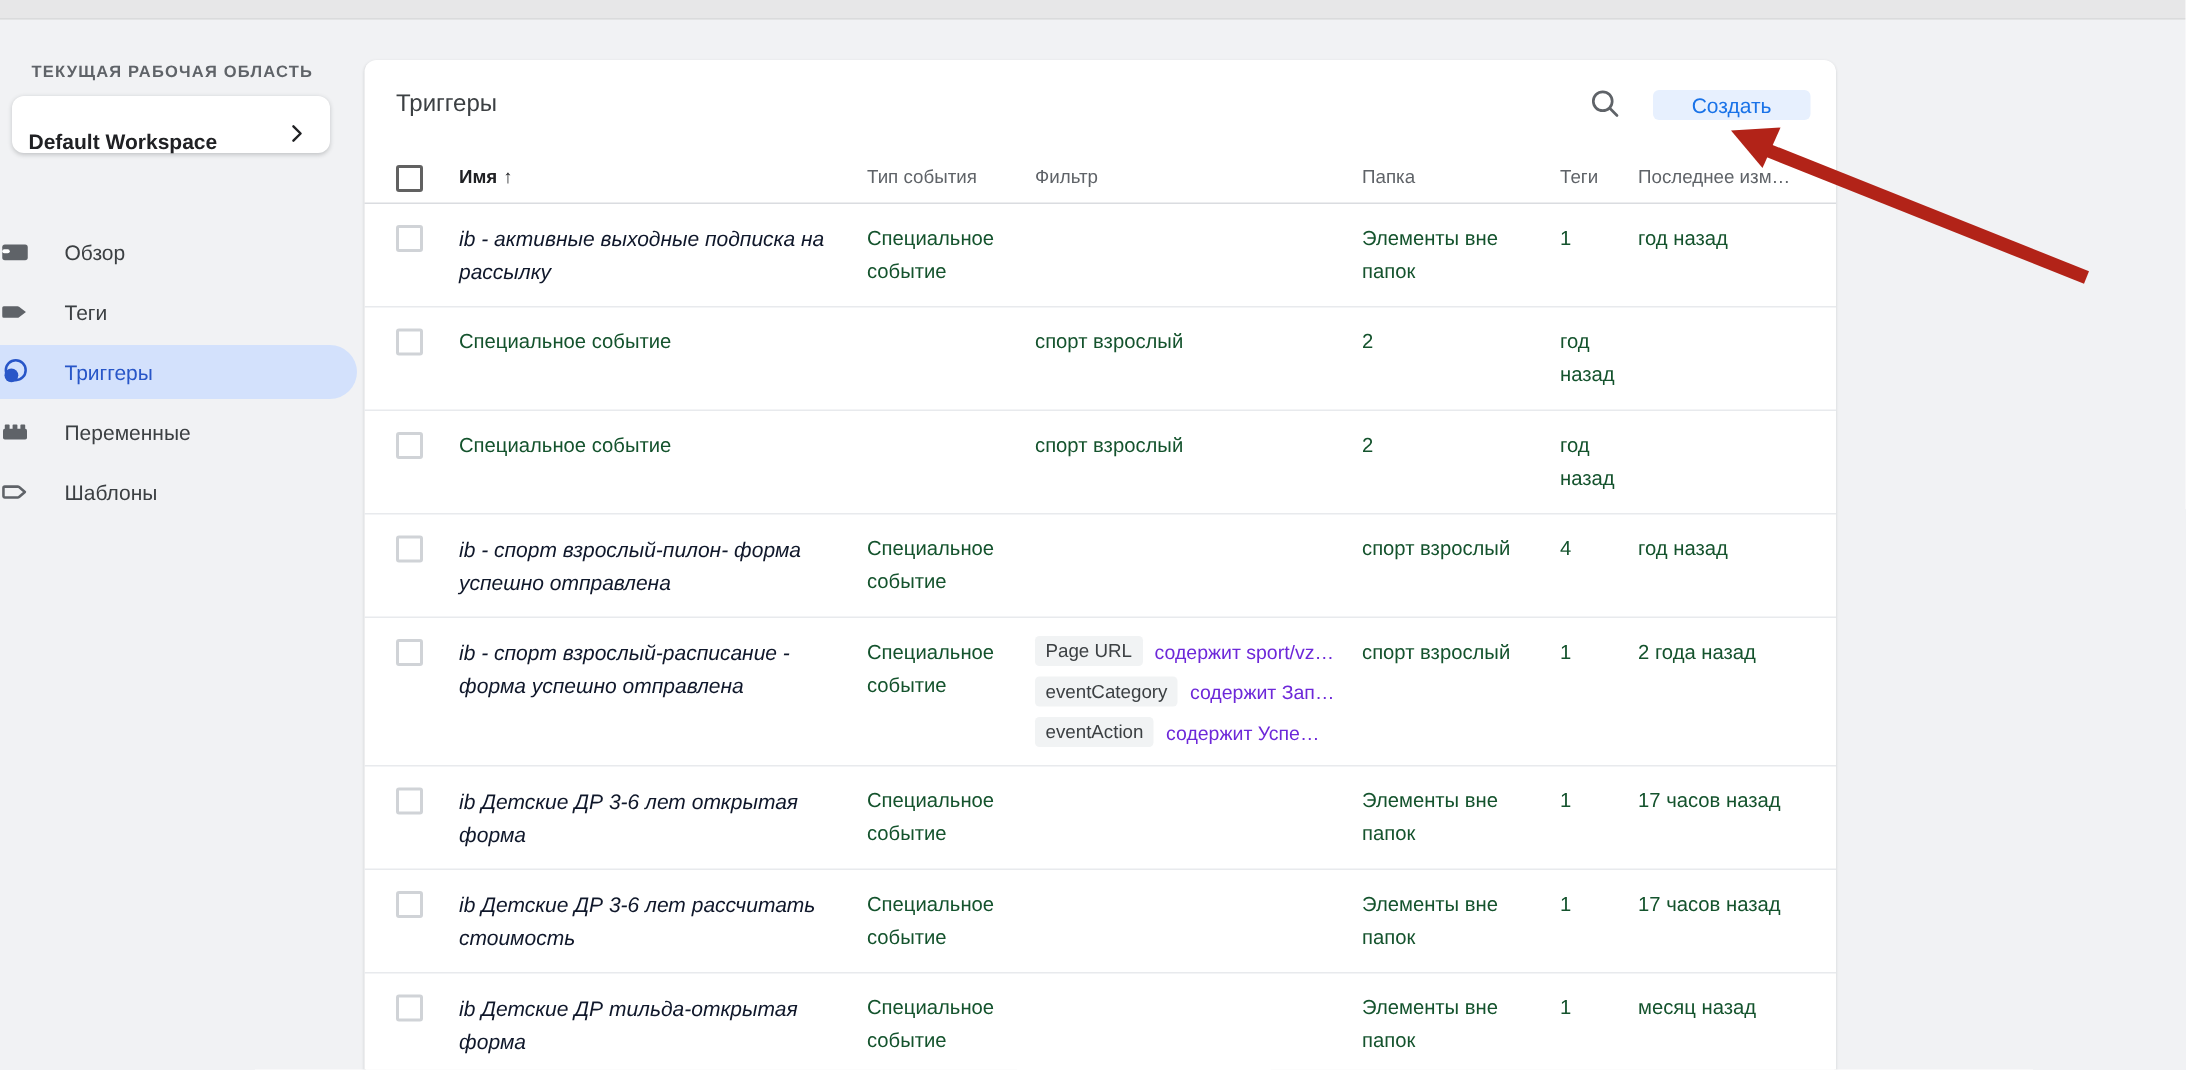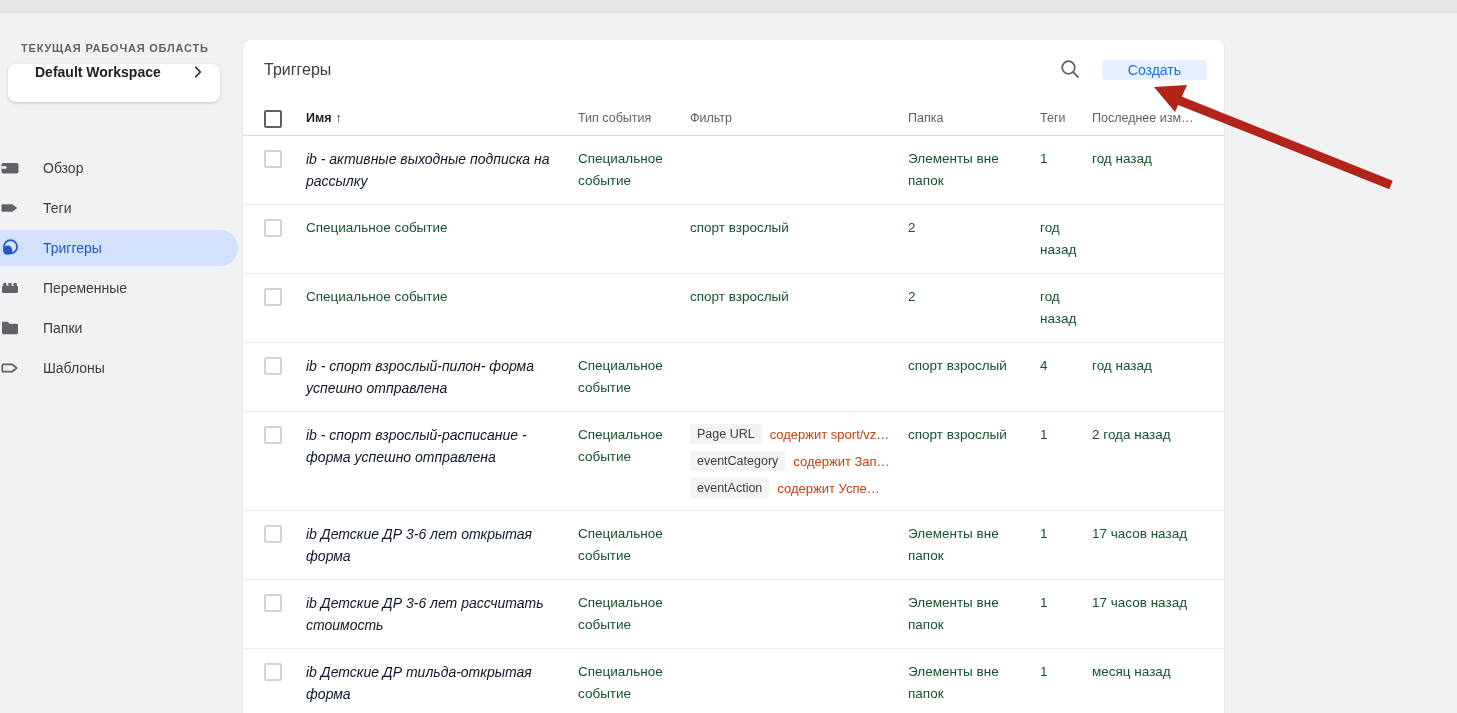"Default Workspace" .ws-card { align-items: flex-start -> flex-end; padding: 0 14px 0 27px -> 0 14px 0 11px }
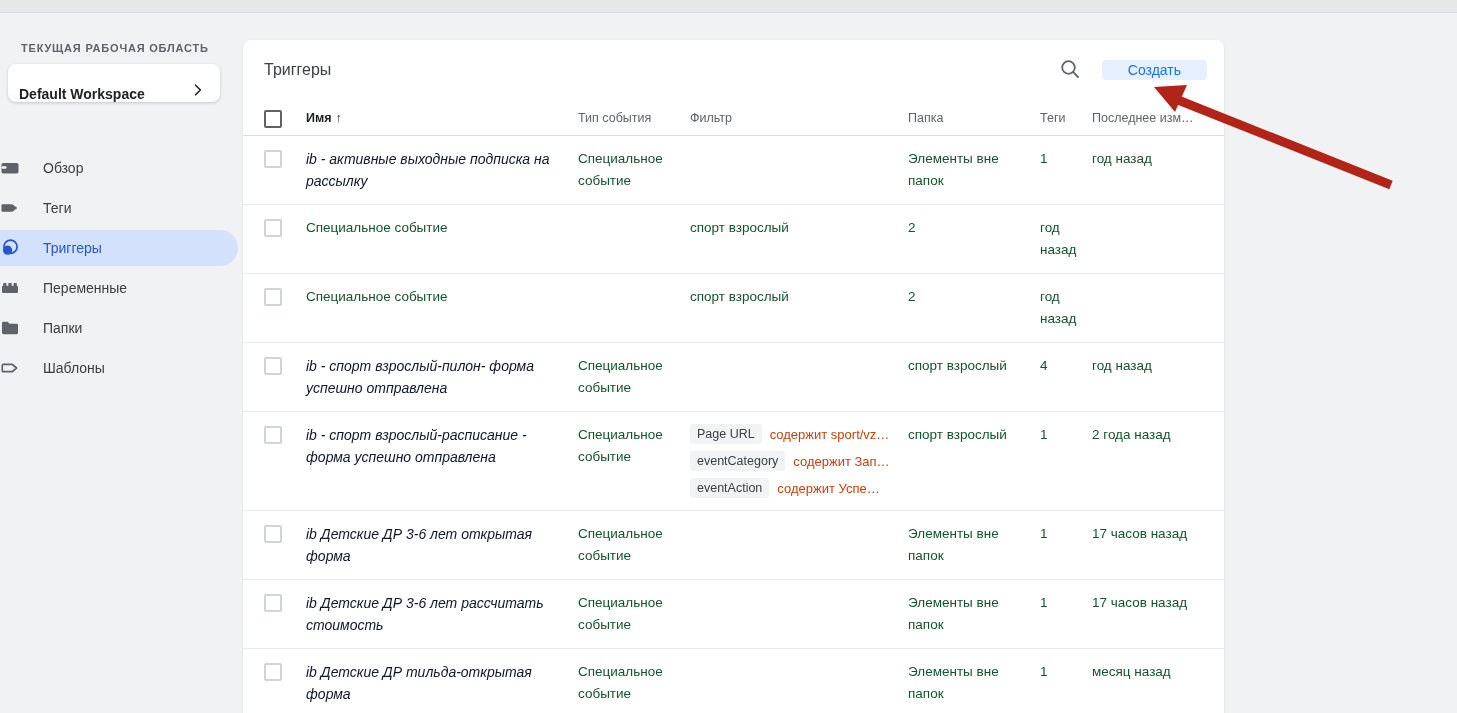"Папки" div.nav-item { html: <div> <span> <svg> <path></path> </svg> </span> <span>Папки</span> </div> -> none }
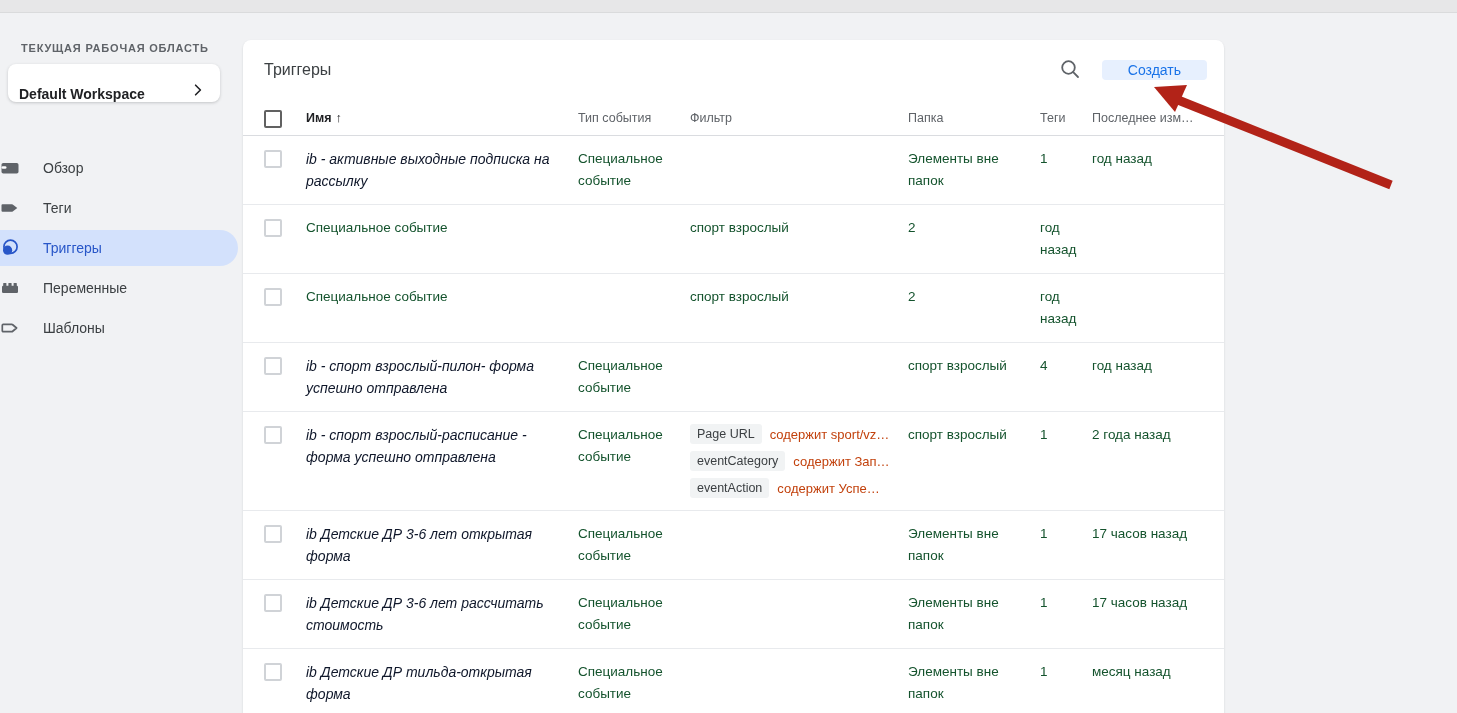"содержит sport/vz…" .cond { color: #c2410c -> #6d28d9 }
